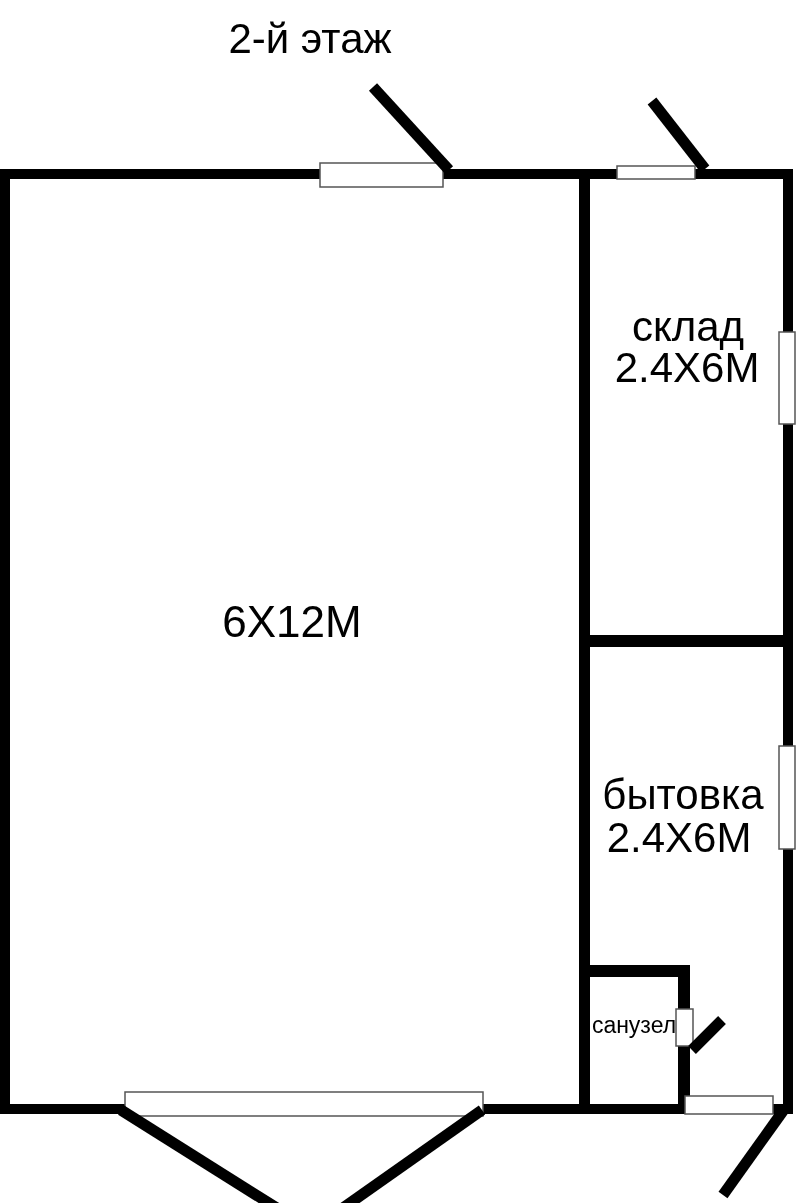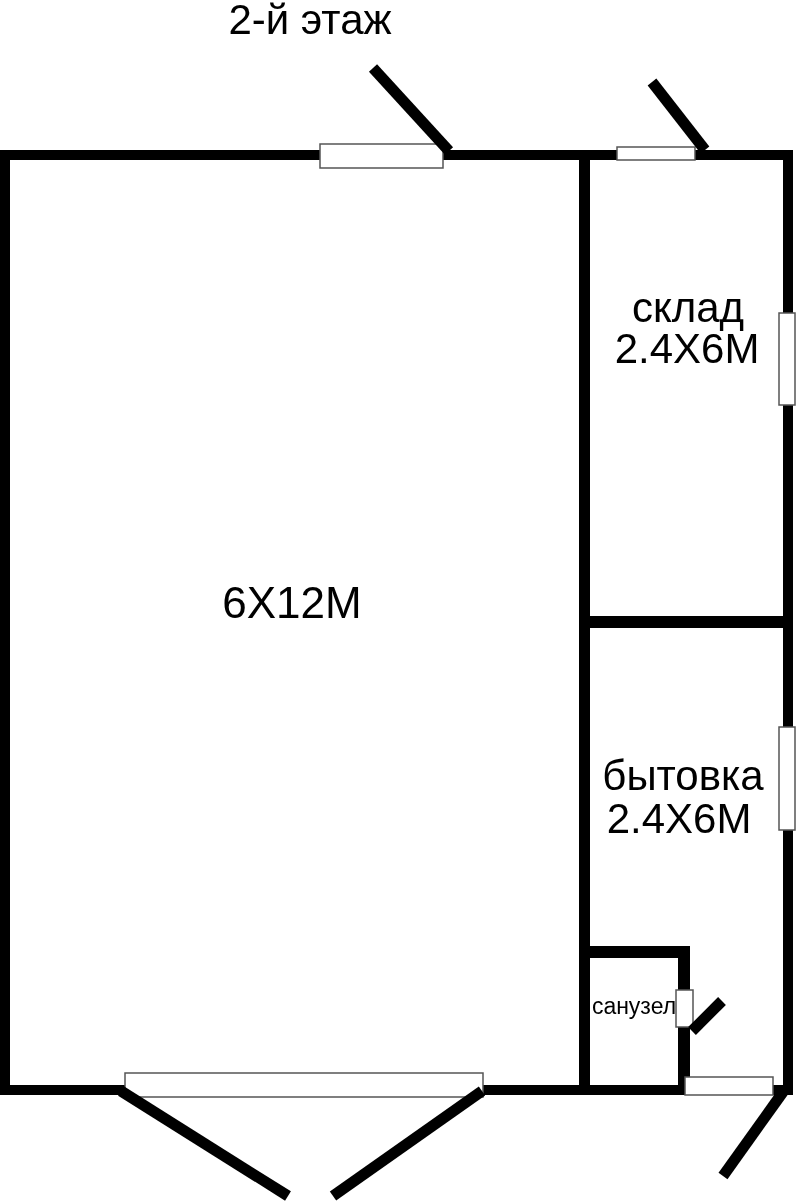"2-й этаж" .plan-wrap { margin-top: none -> 19px }
